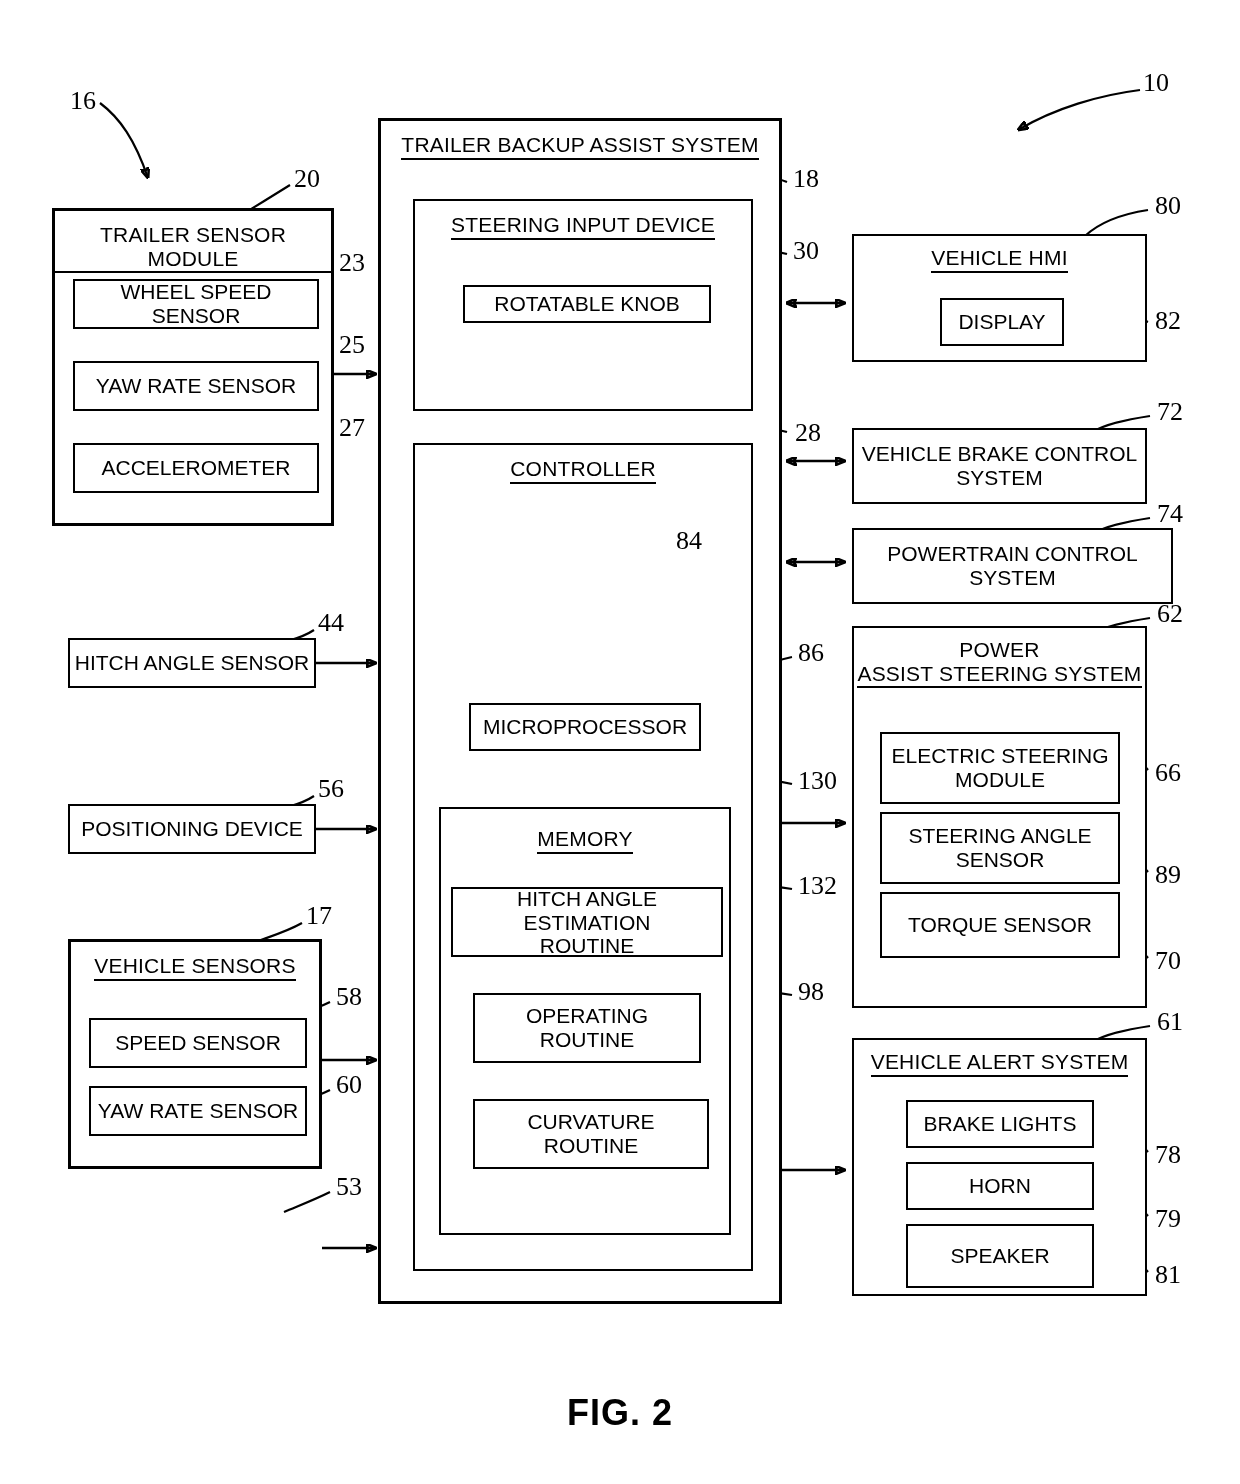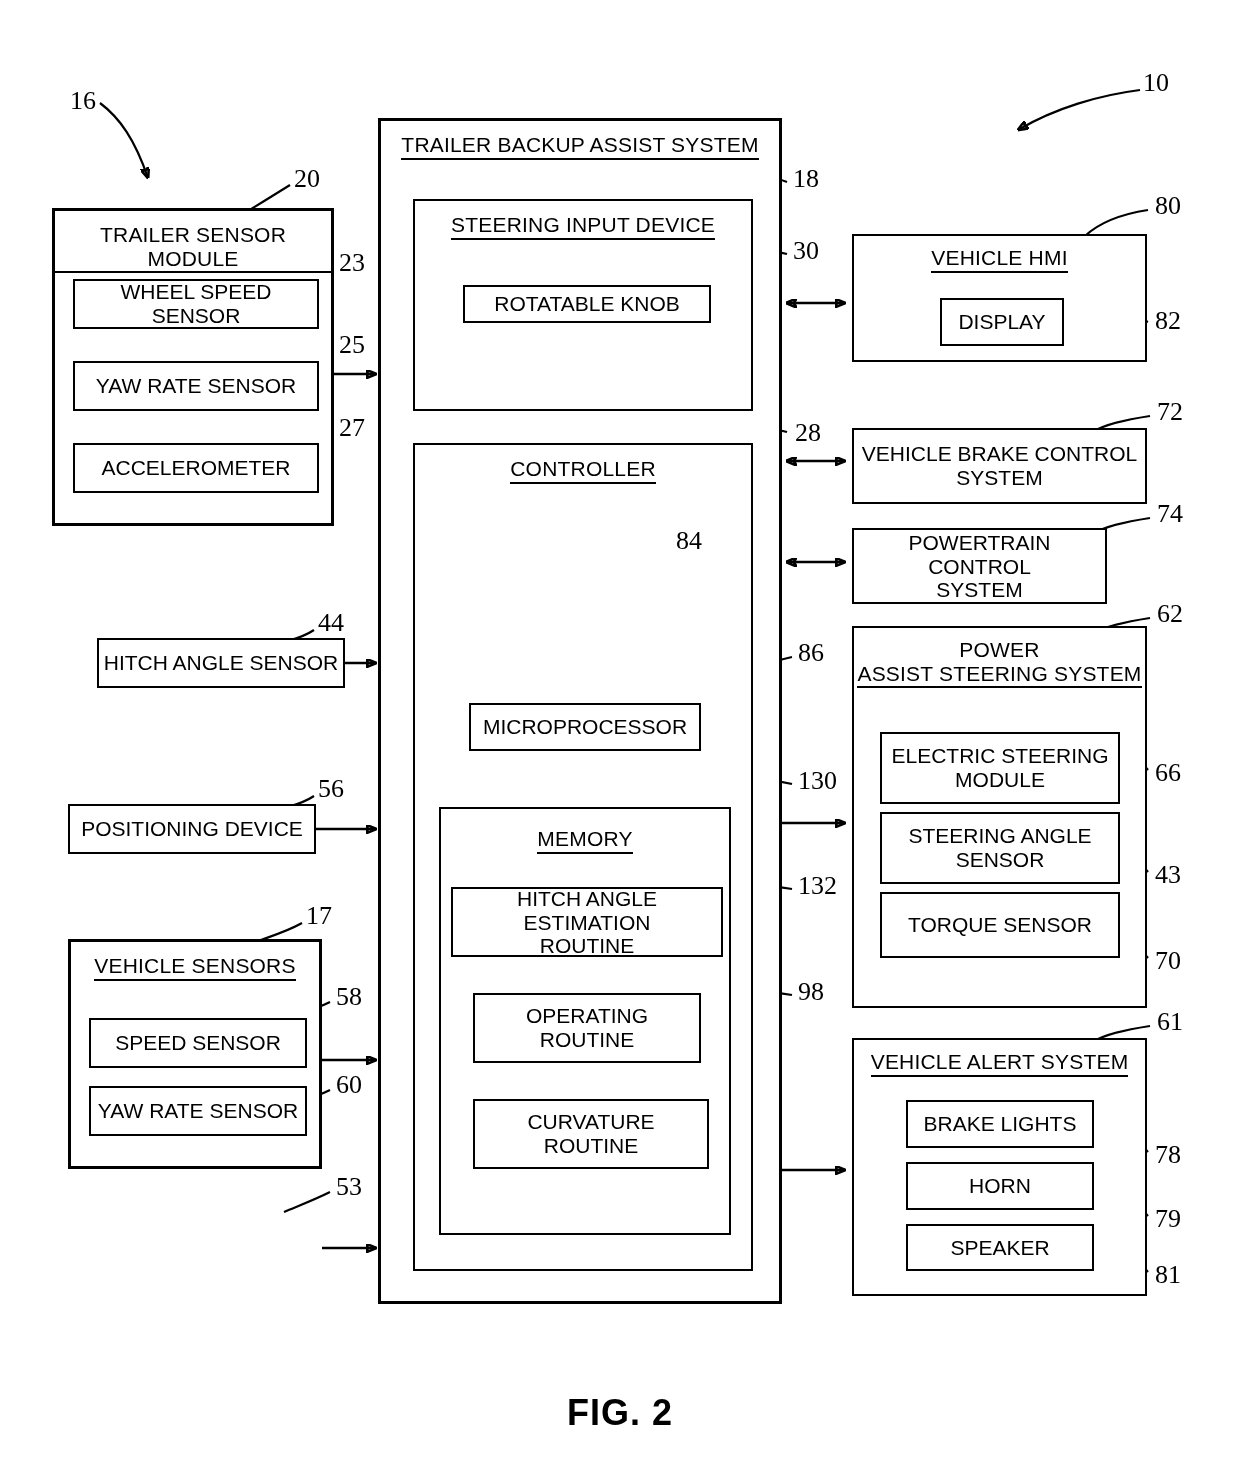"POWERTRAIN CONTROL" div.box { width: 255px -> 321px }
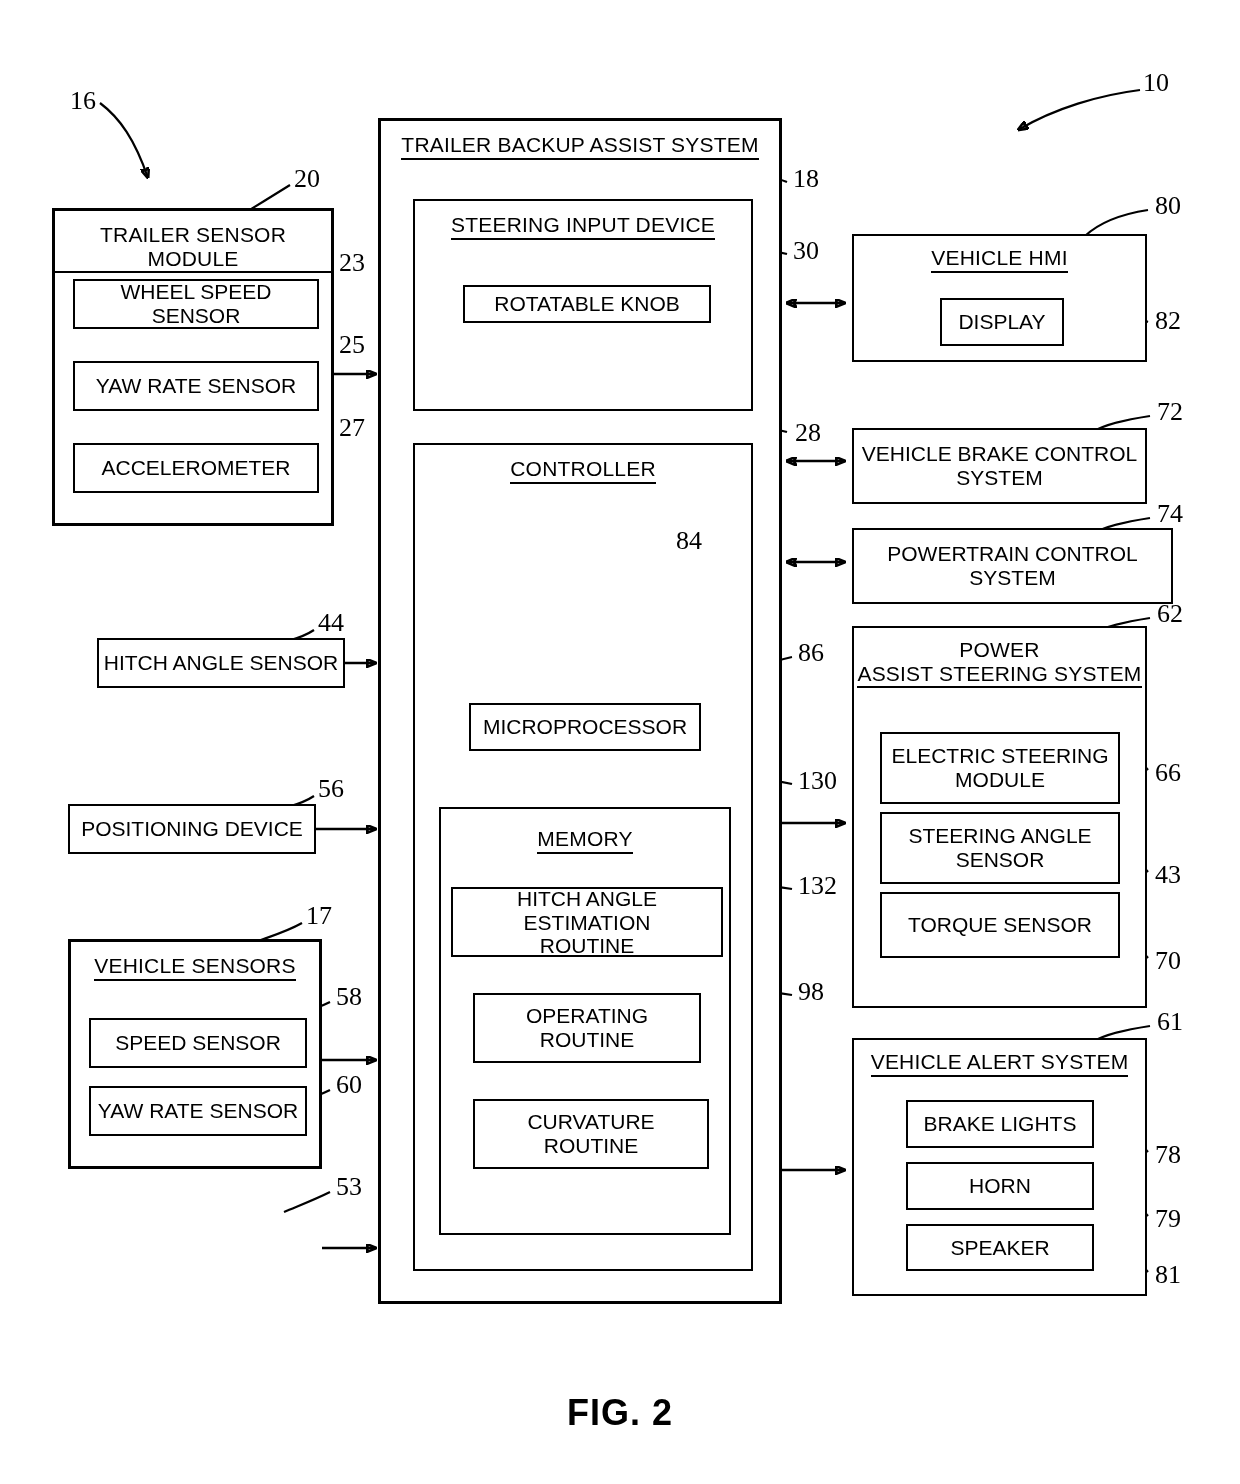"HITCH ANGLE SENSOR" div.box { margin-left: 29px -> none }
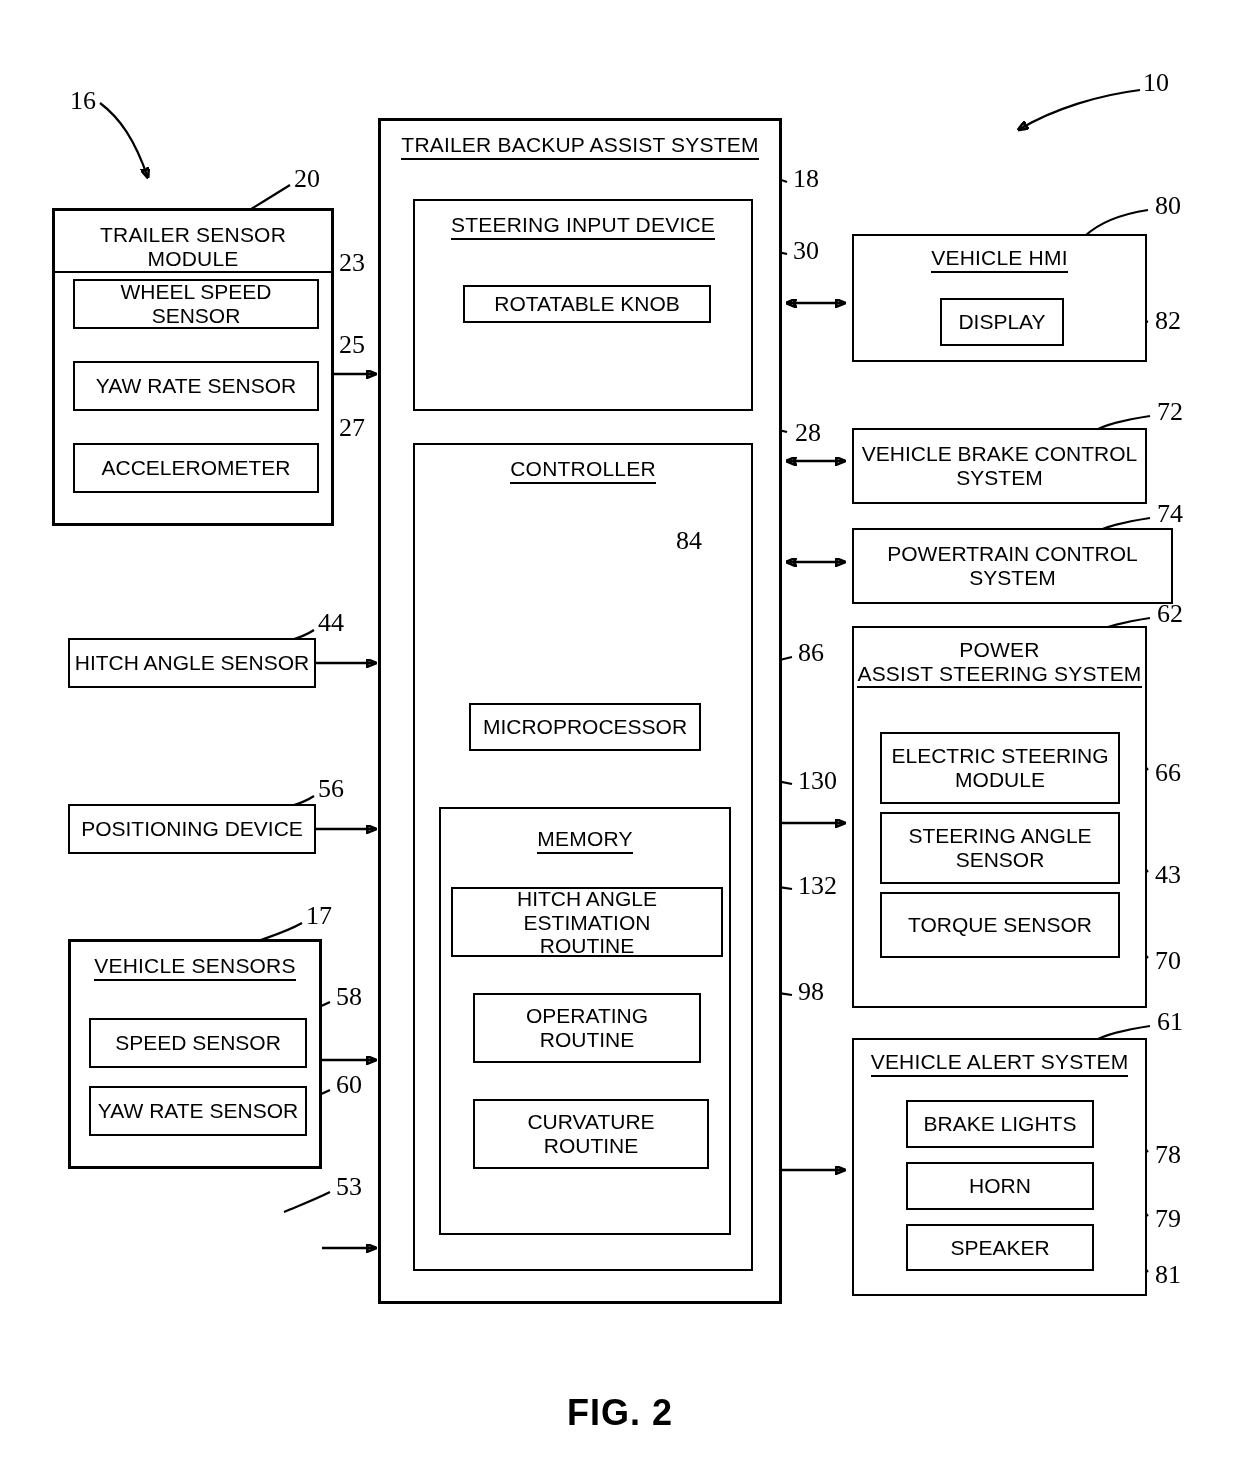"43" div.ref { text: 43 -> 89 }
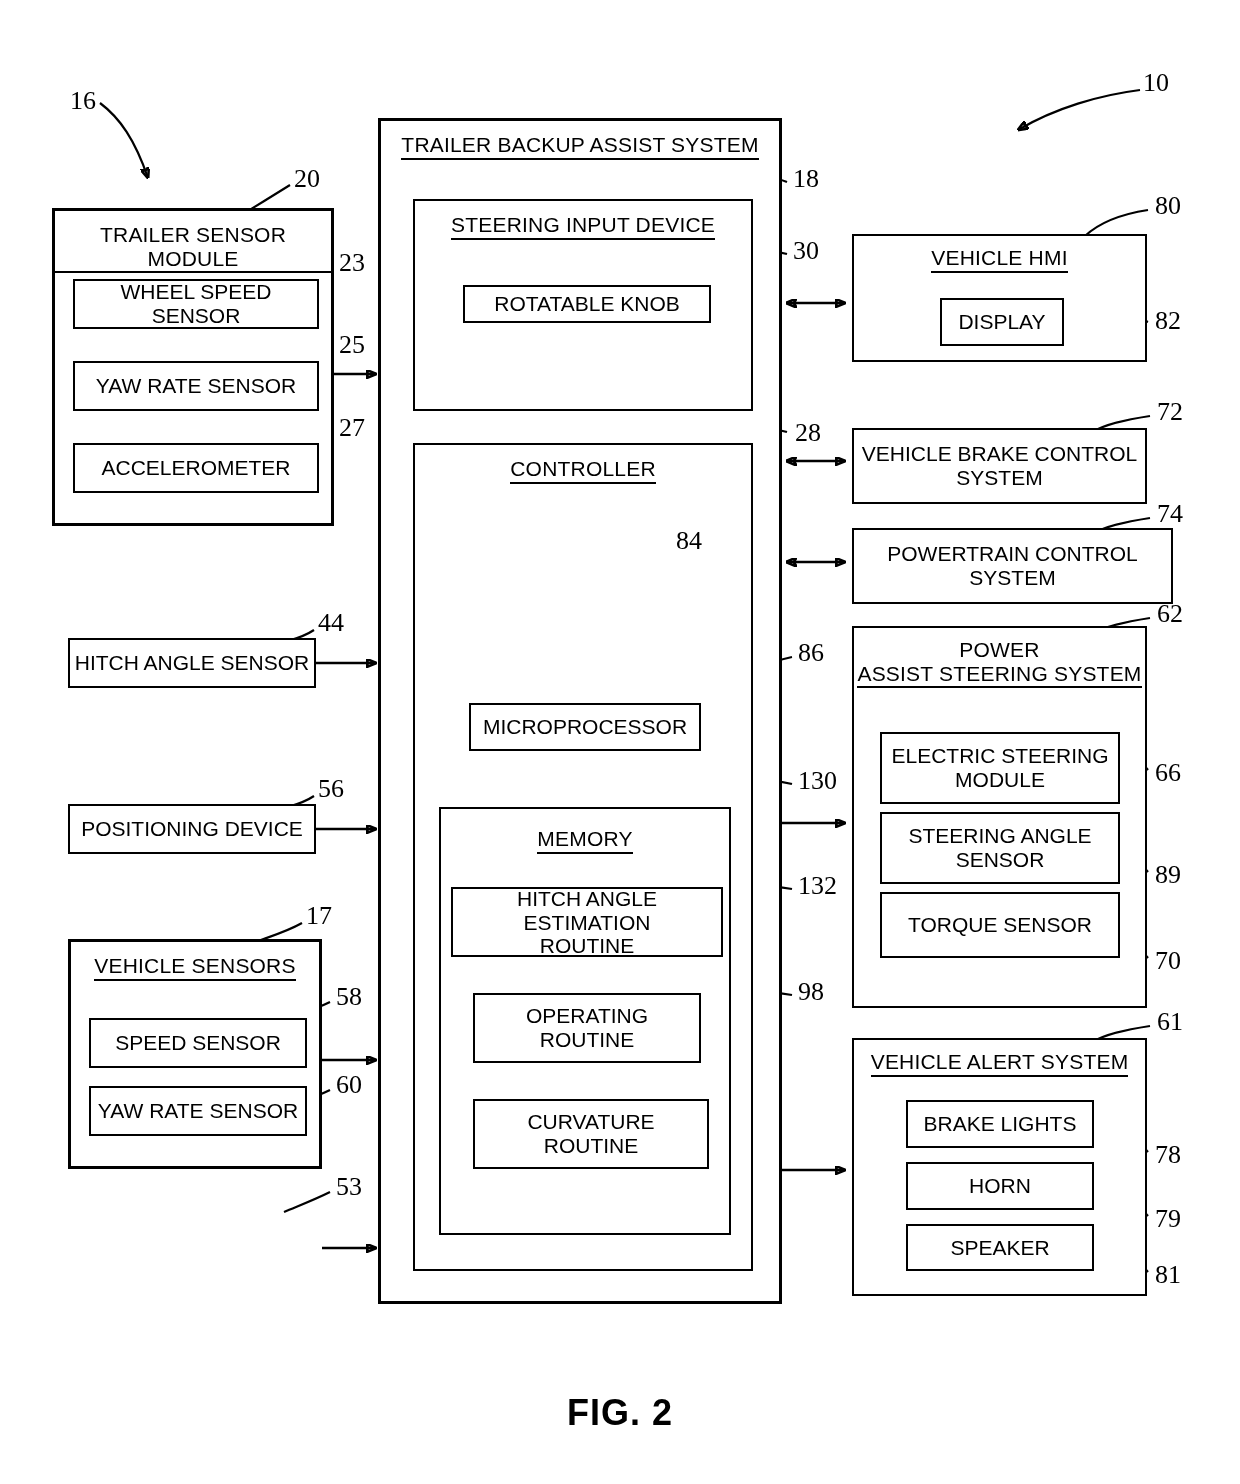"SPEAKER" div.box { height: 47px -> 64px }
